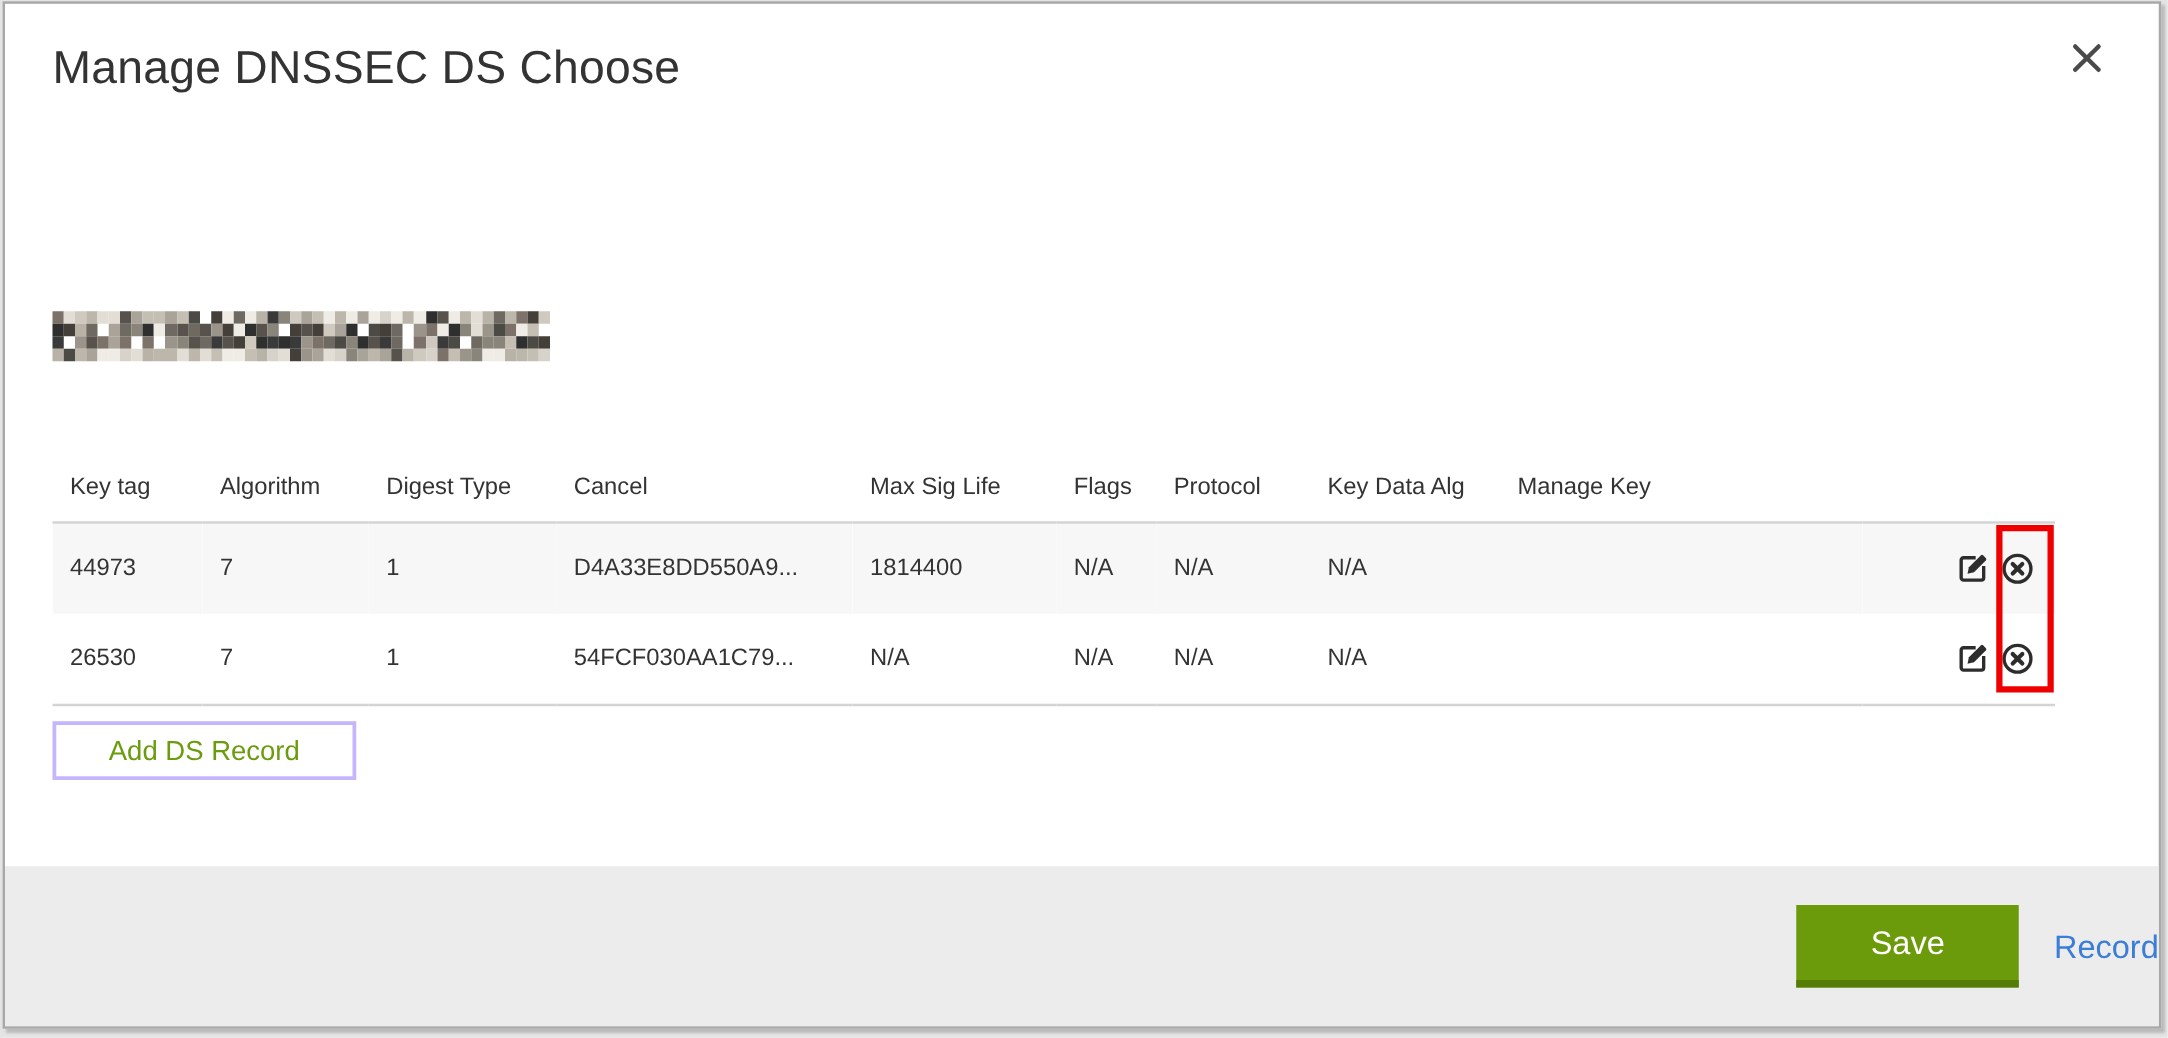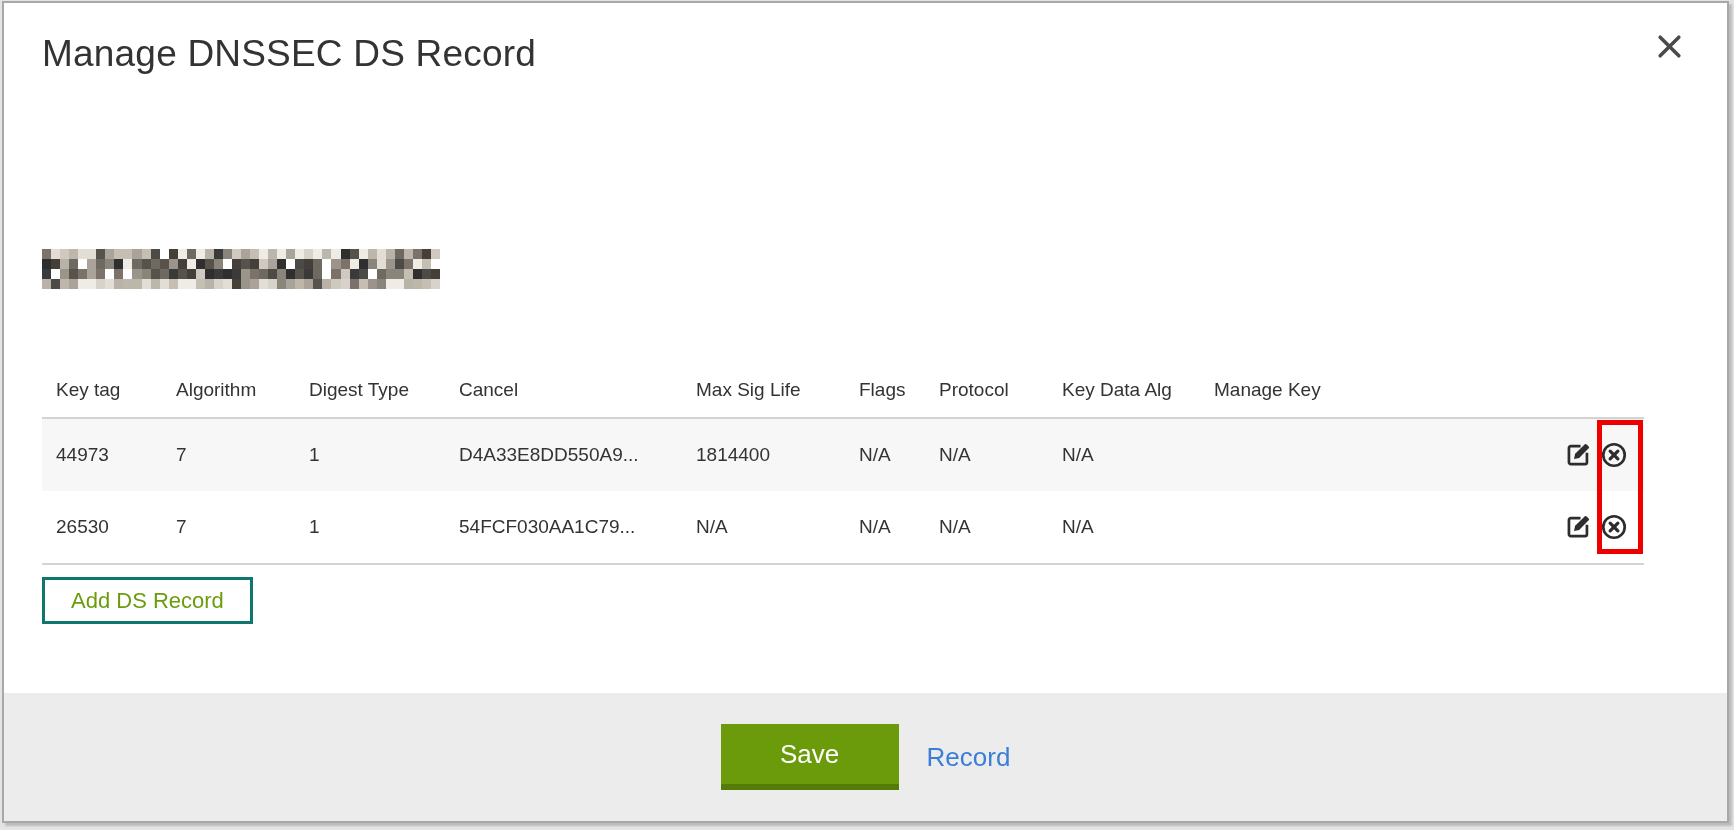"Manage DNSSEC DS Record" div.title { text: Record -> Choose }
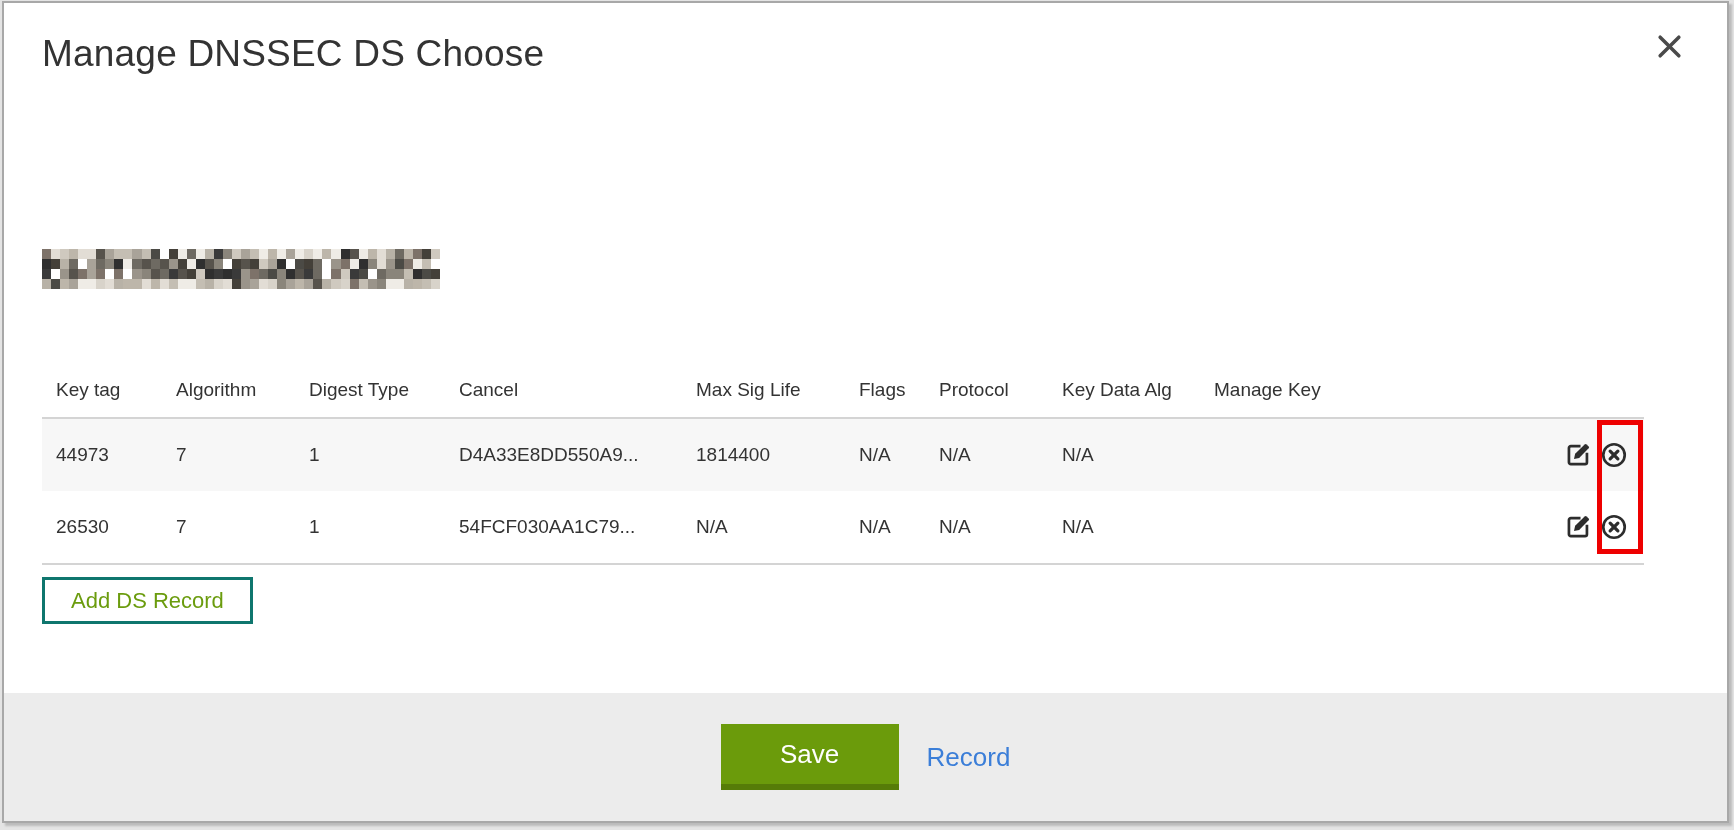"Add DS Record" .add-btn { border: 3px solid #0f766e -> 3px solid #c4b5fd; padding: 0 26px -> 0 42px }
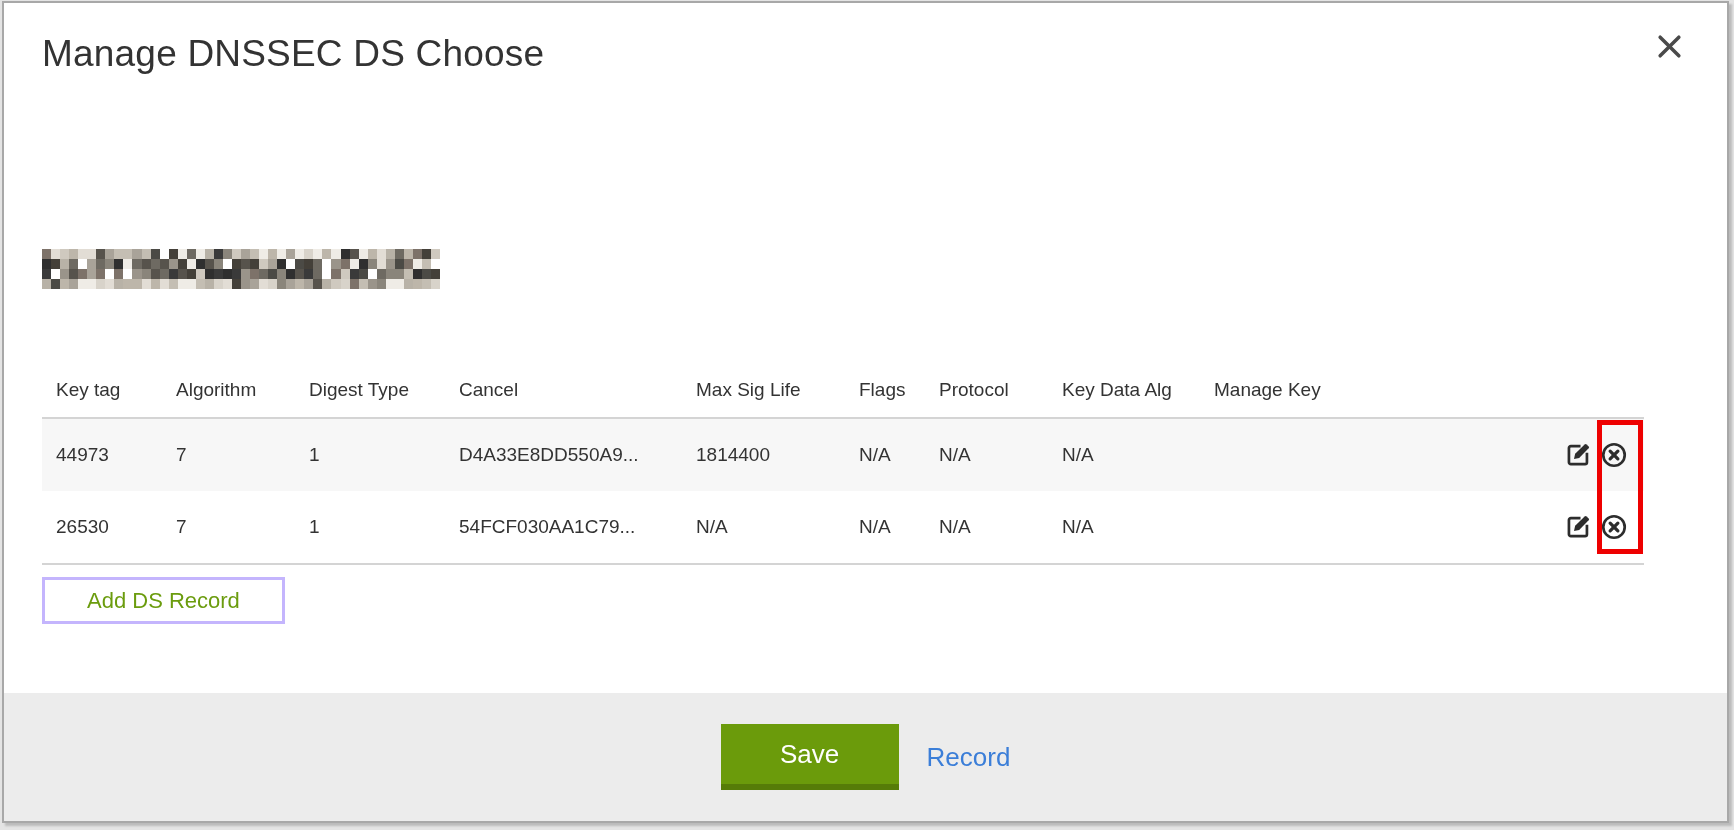"Save" .footer { justify-content: center -> flex-end }
